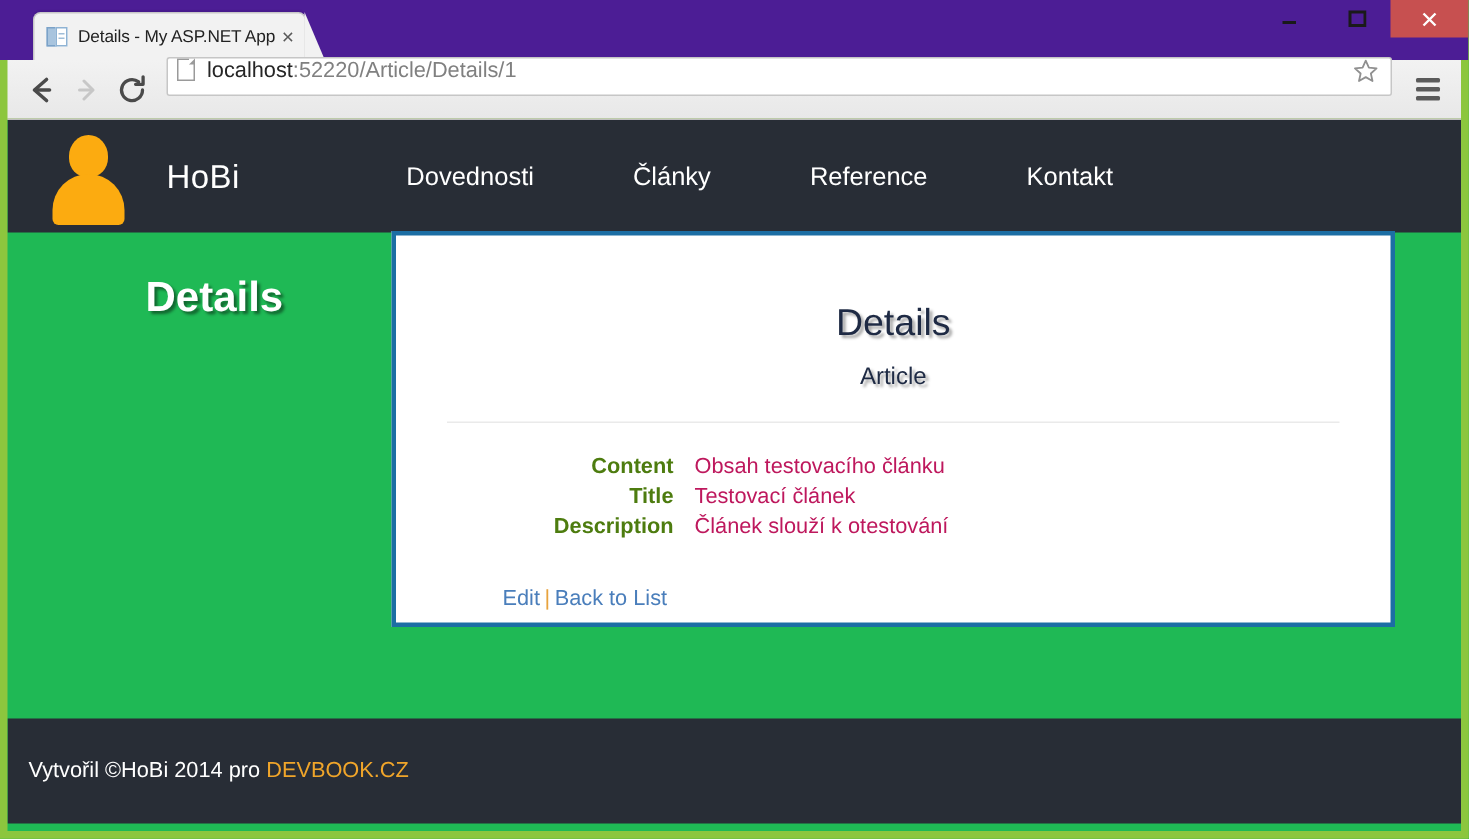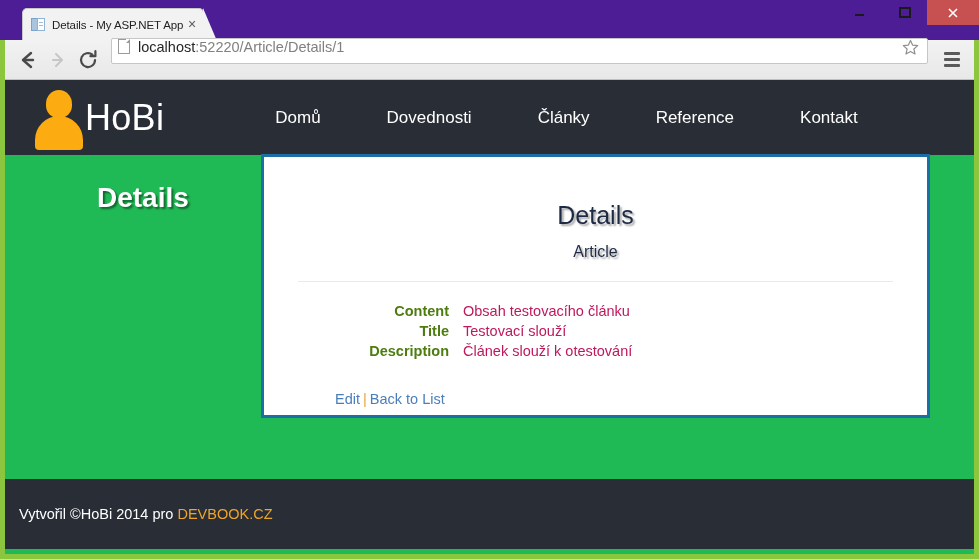"HoBi" #brand { font-size: 36px -> 22px; margin-left: none -> 26px }
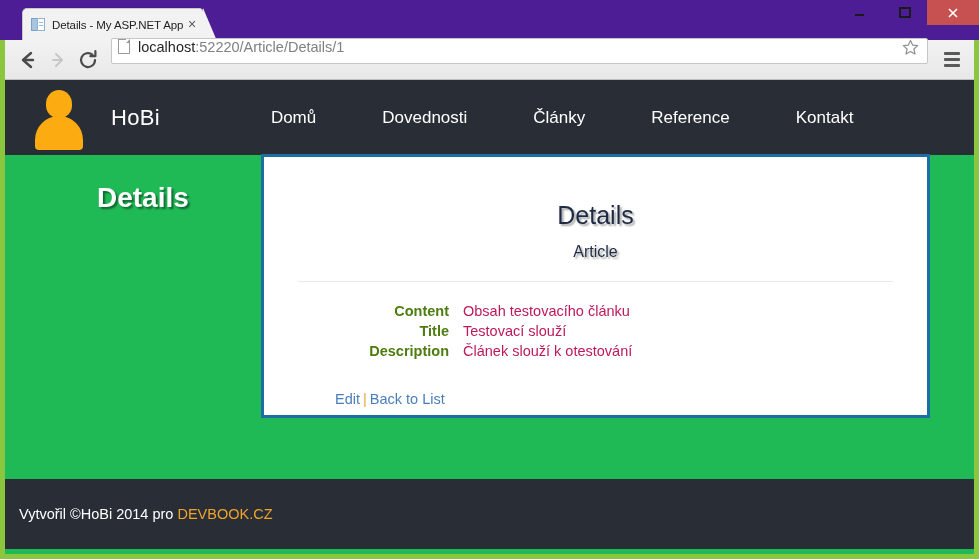"Domů" a { html: <a>Domů</a> -> none }
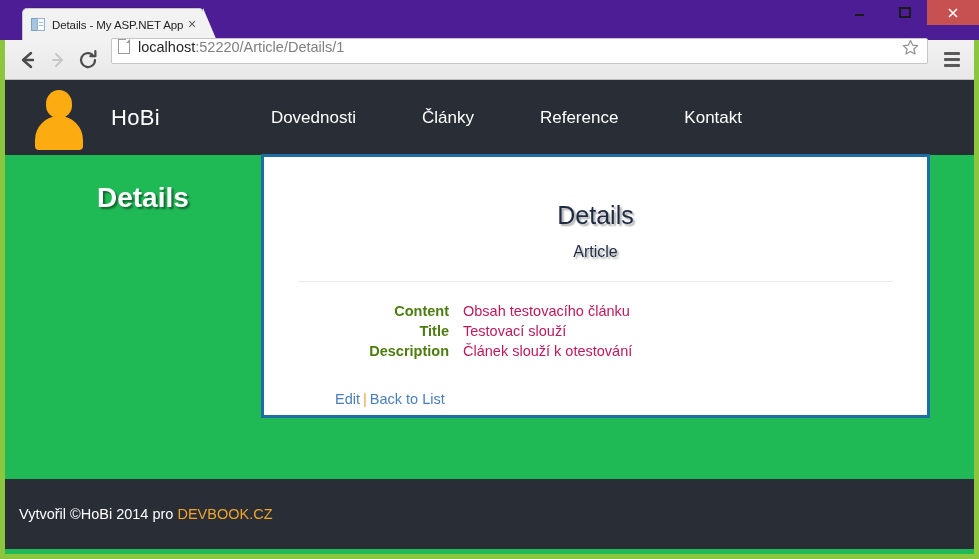"Testovací slouží" dd { text: slouží -> článek }
